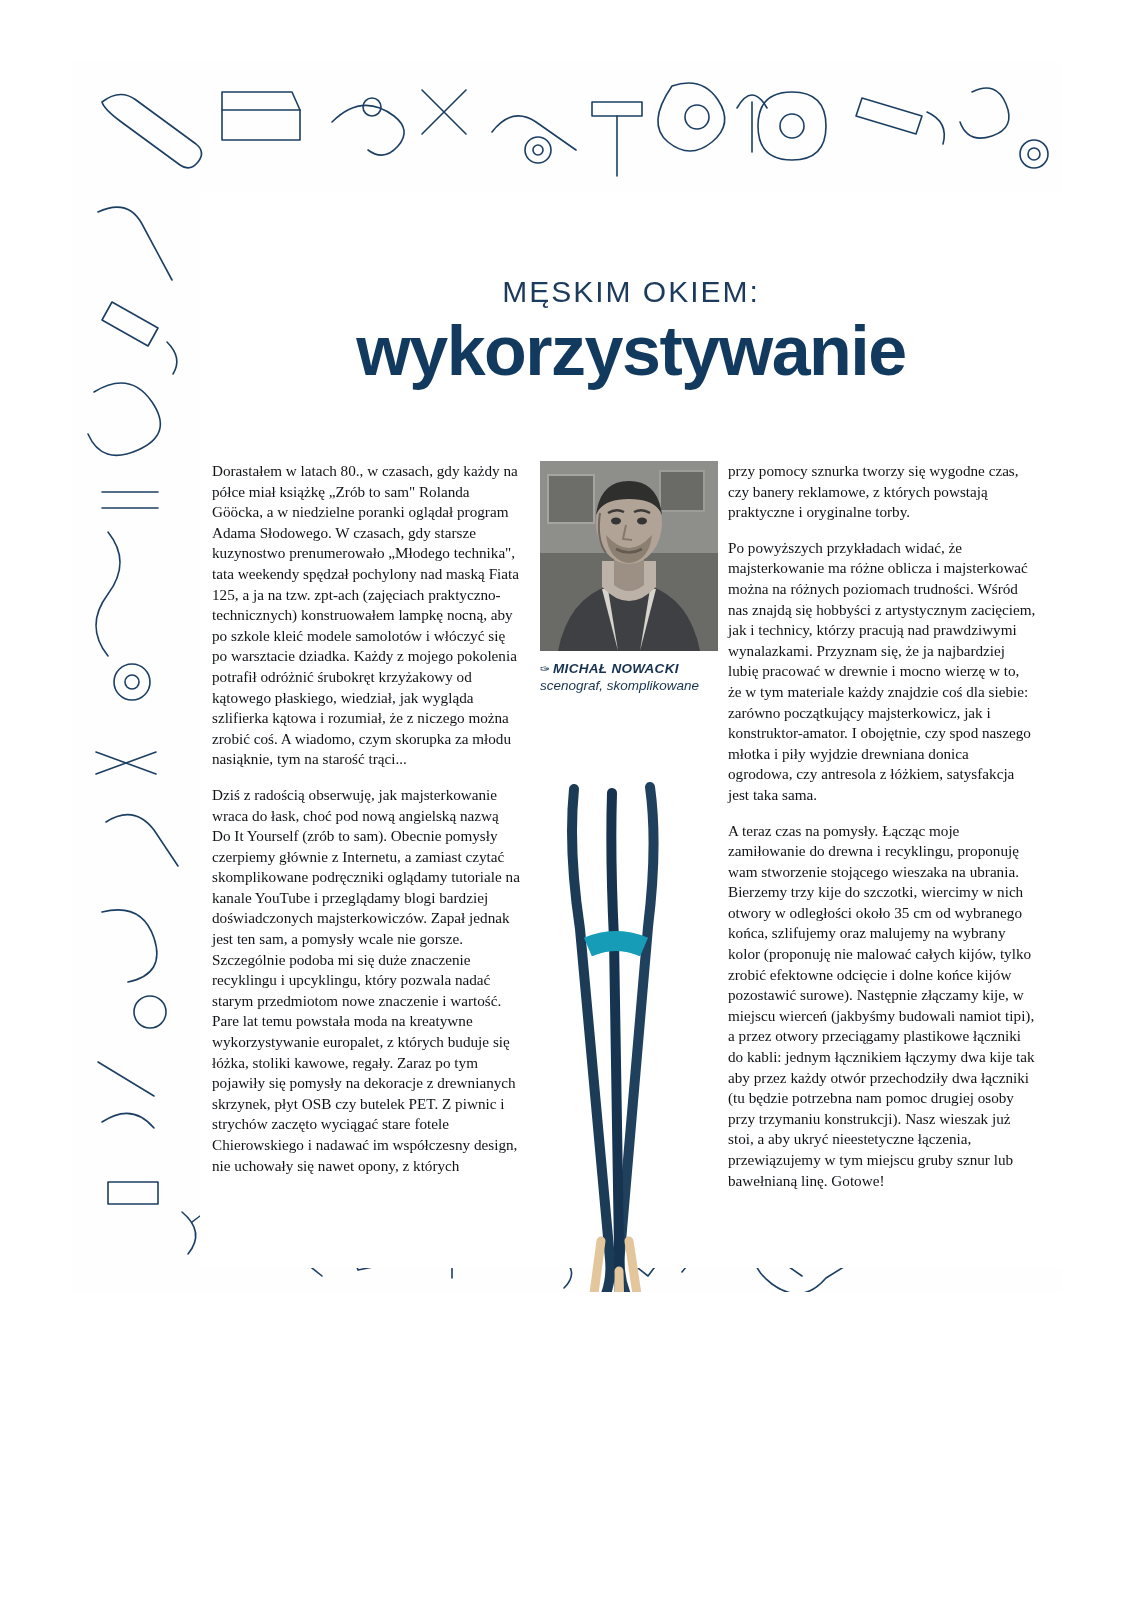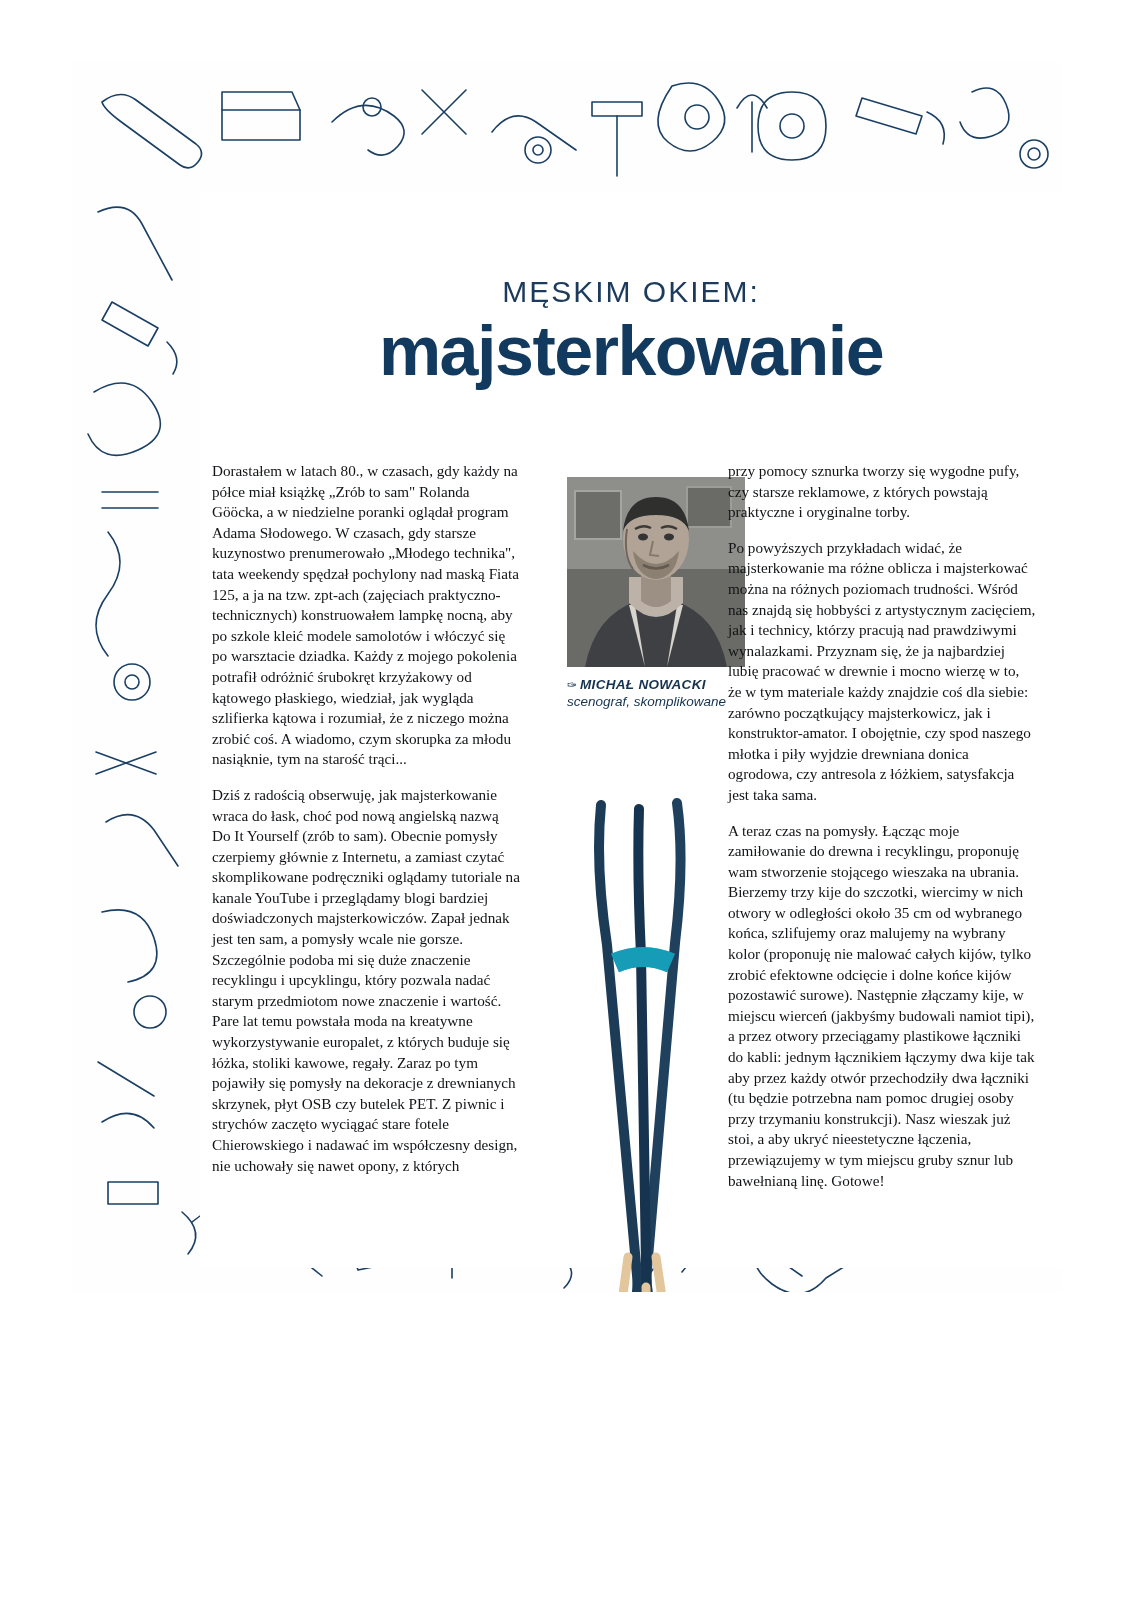"majsterkowanie" div.headline { text: majsterkowanie -> wykorzystywanie }
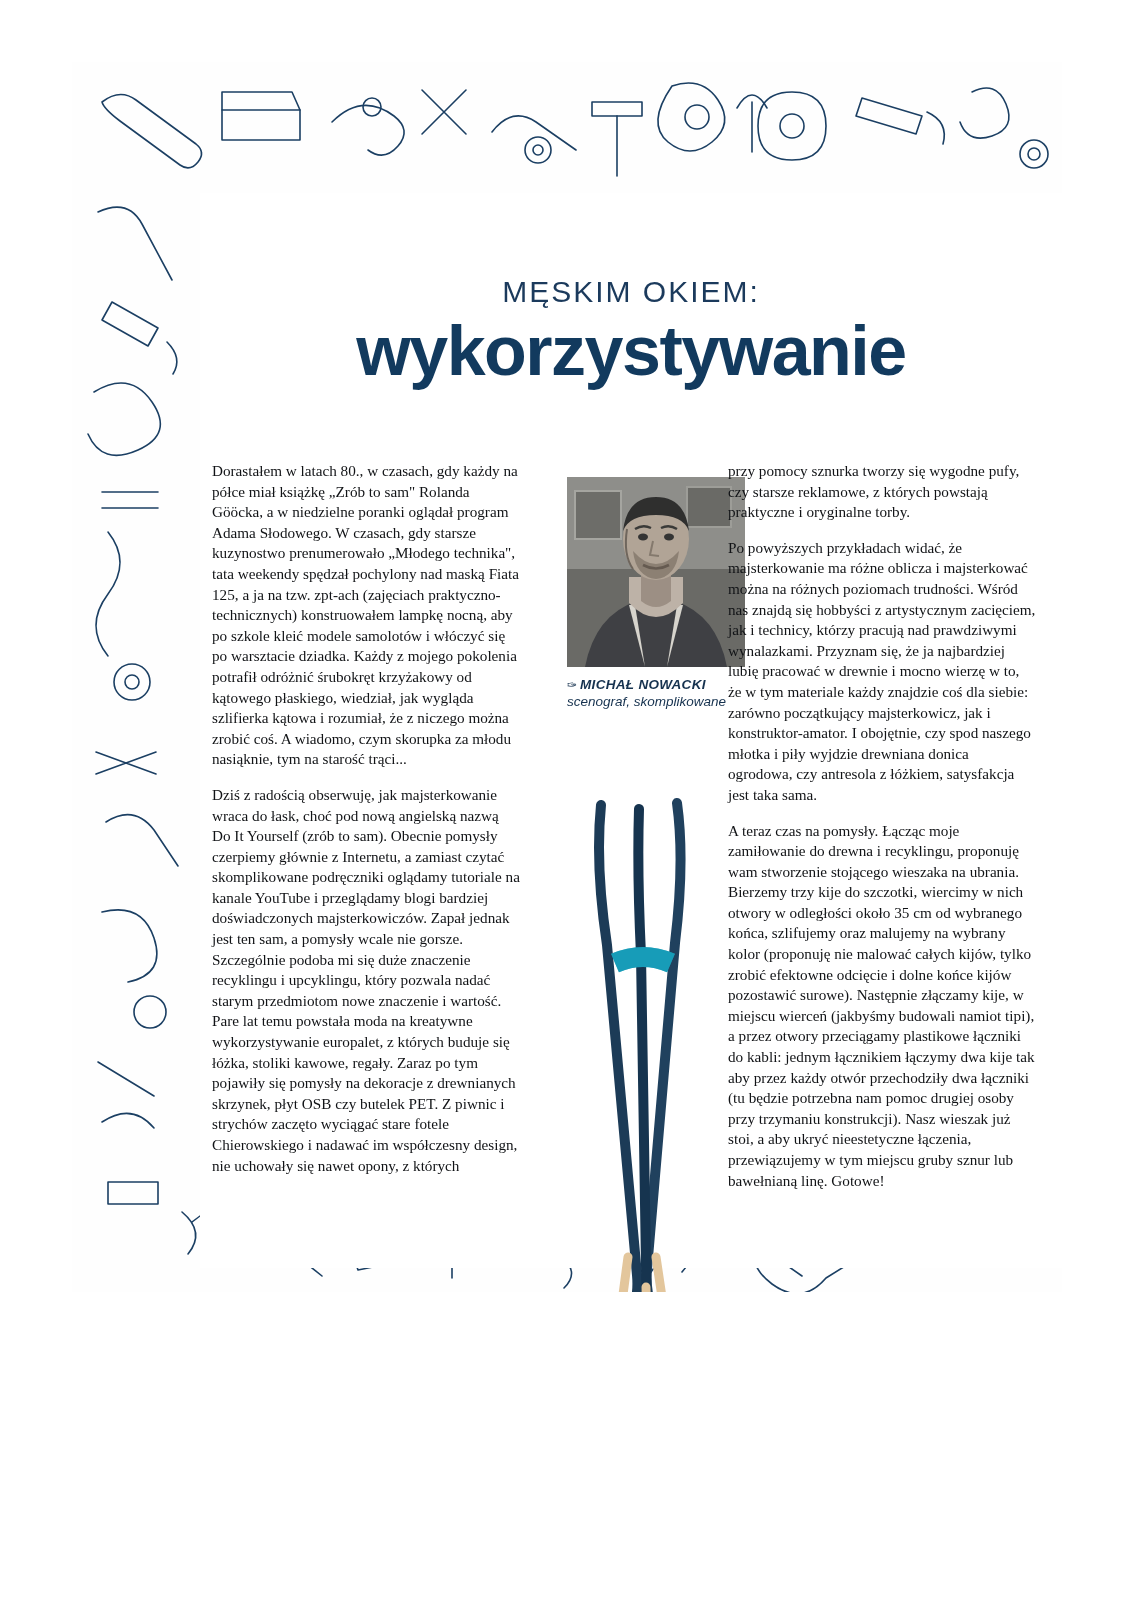"przy pomocy sznurka tworzy się" p { text: pufy, czy starsze -> czas, czy banery }
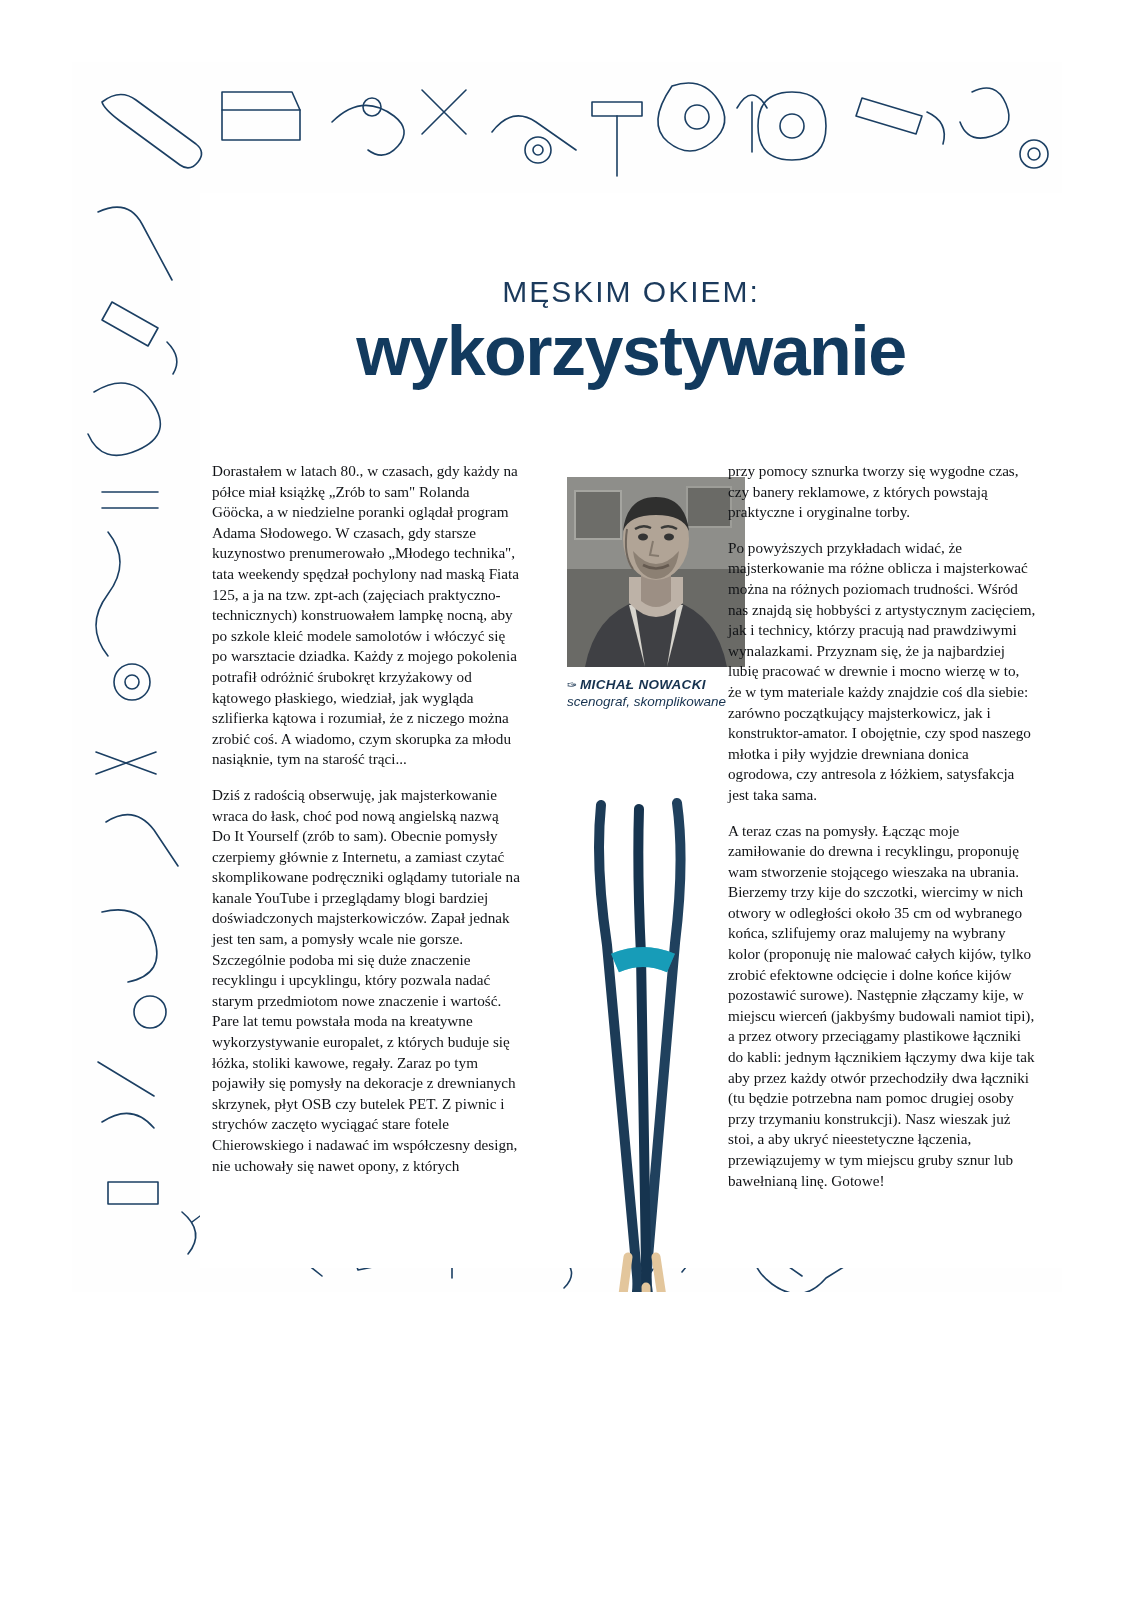"✑ MICHAŁ NOWACKI" #center { margin-left: 27px -> none; top: 284px -> 268px }
